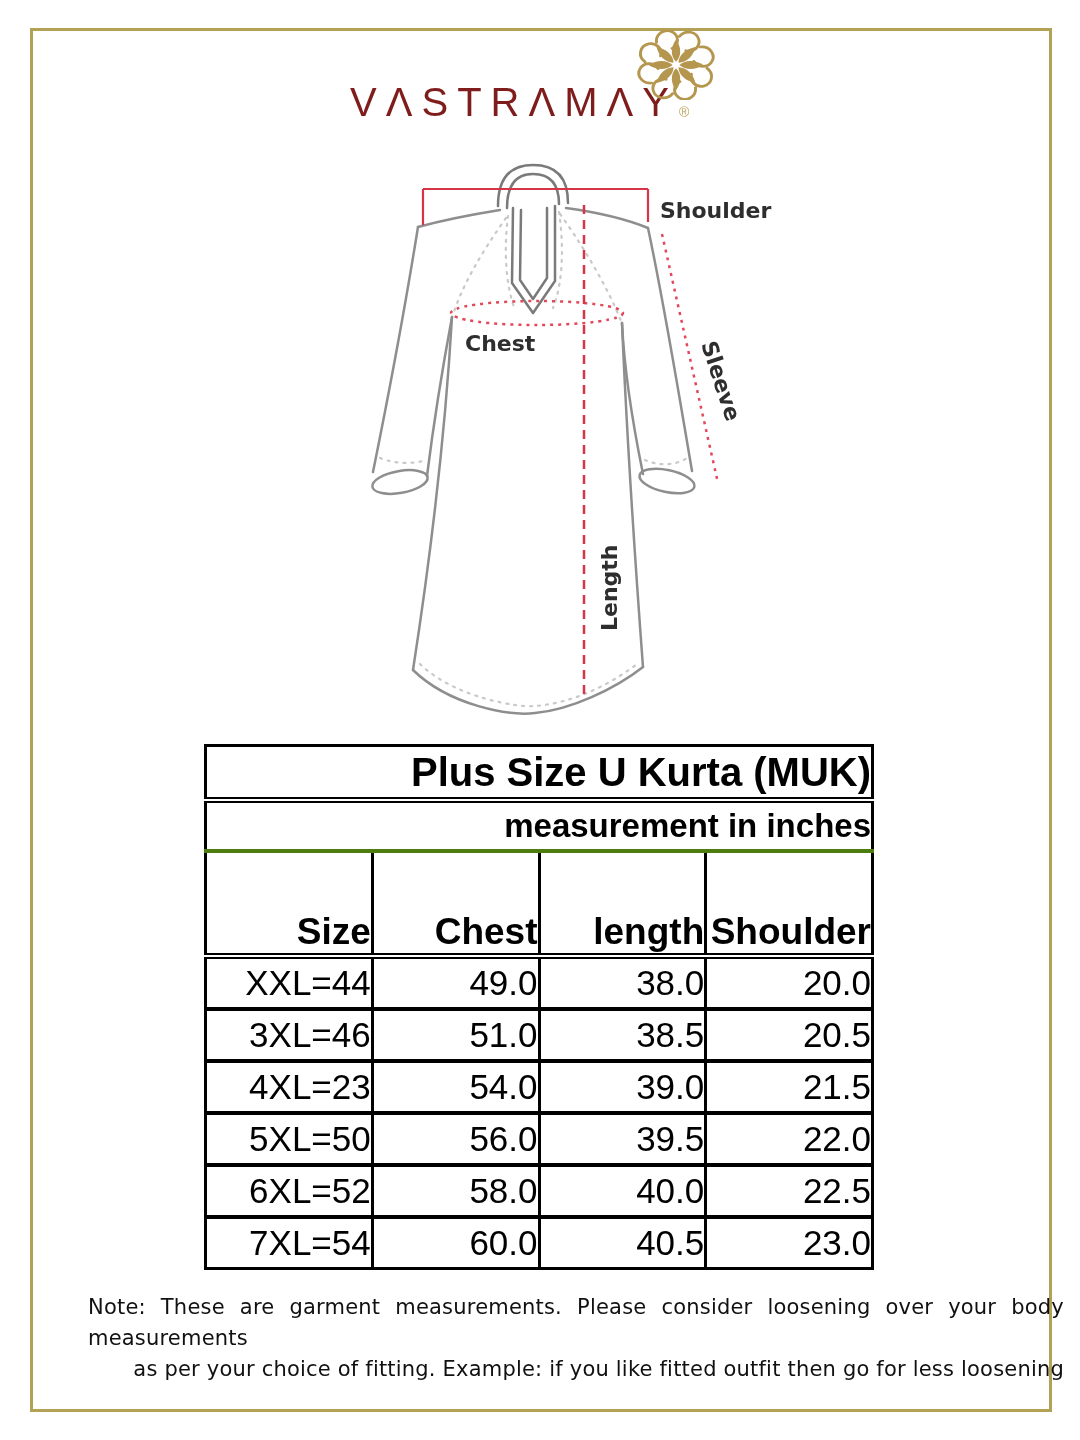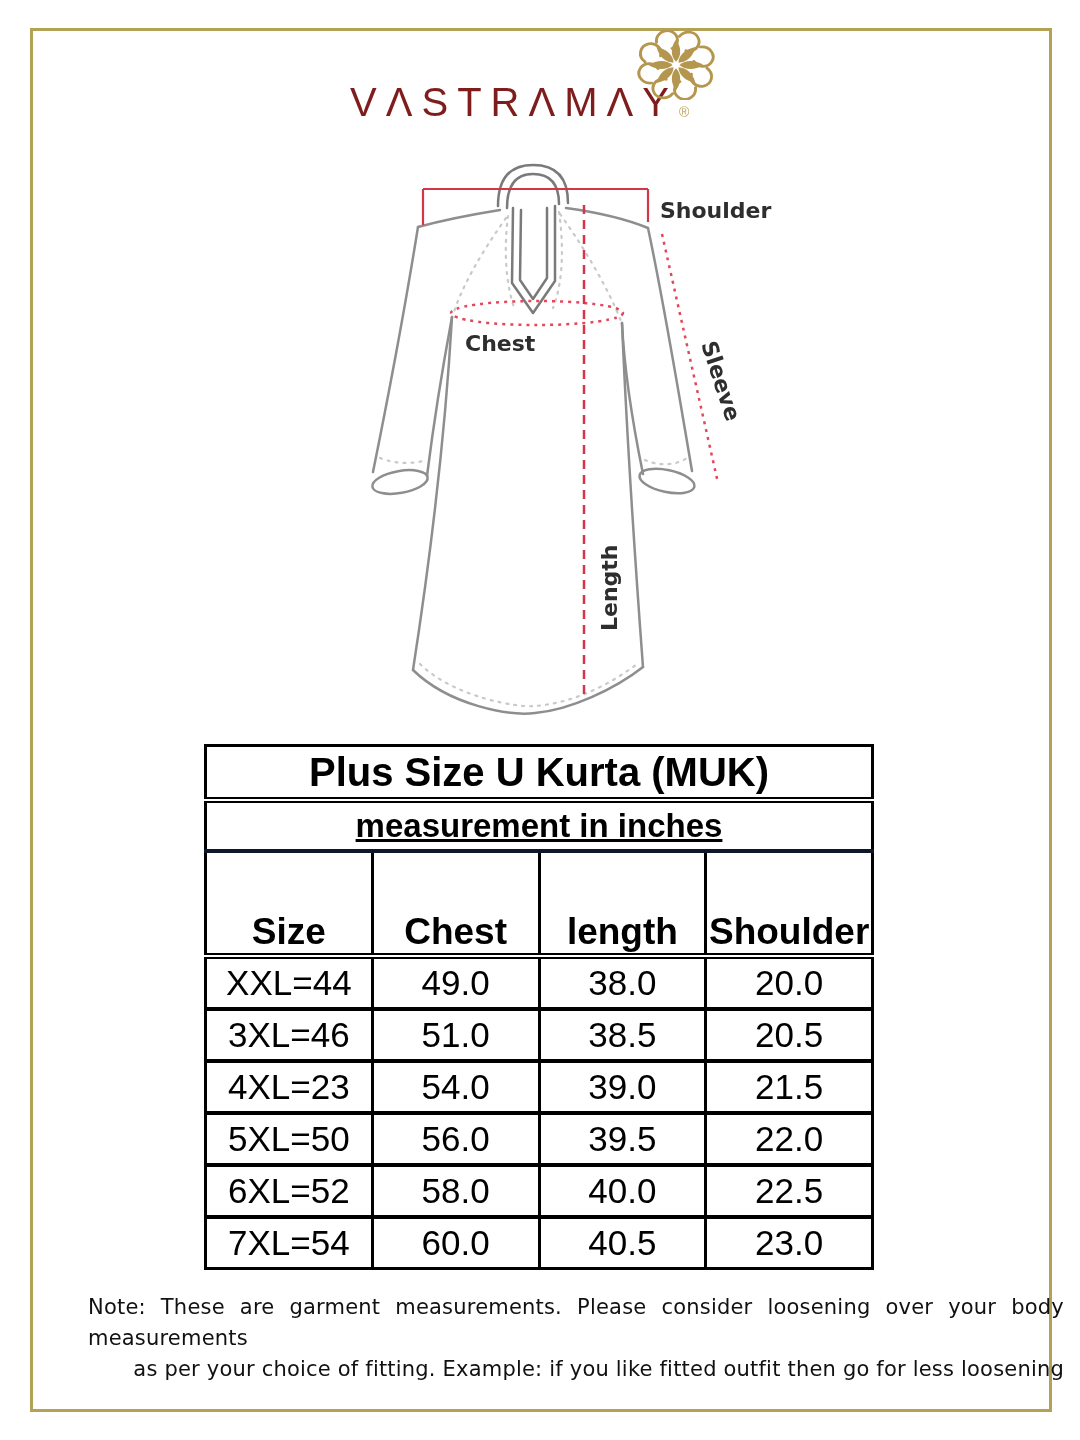"Plus Size U Kurta (MUK)" #size-table td,#size-table th { text-align: center -> right }
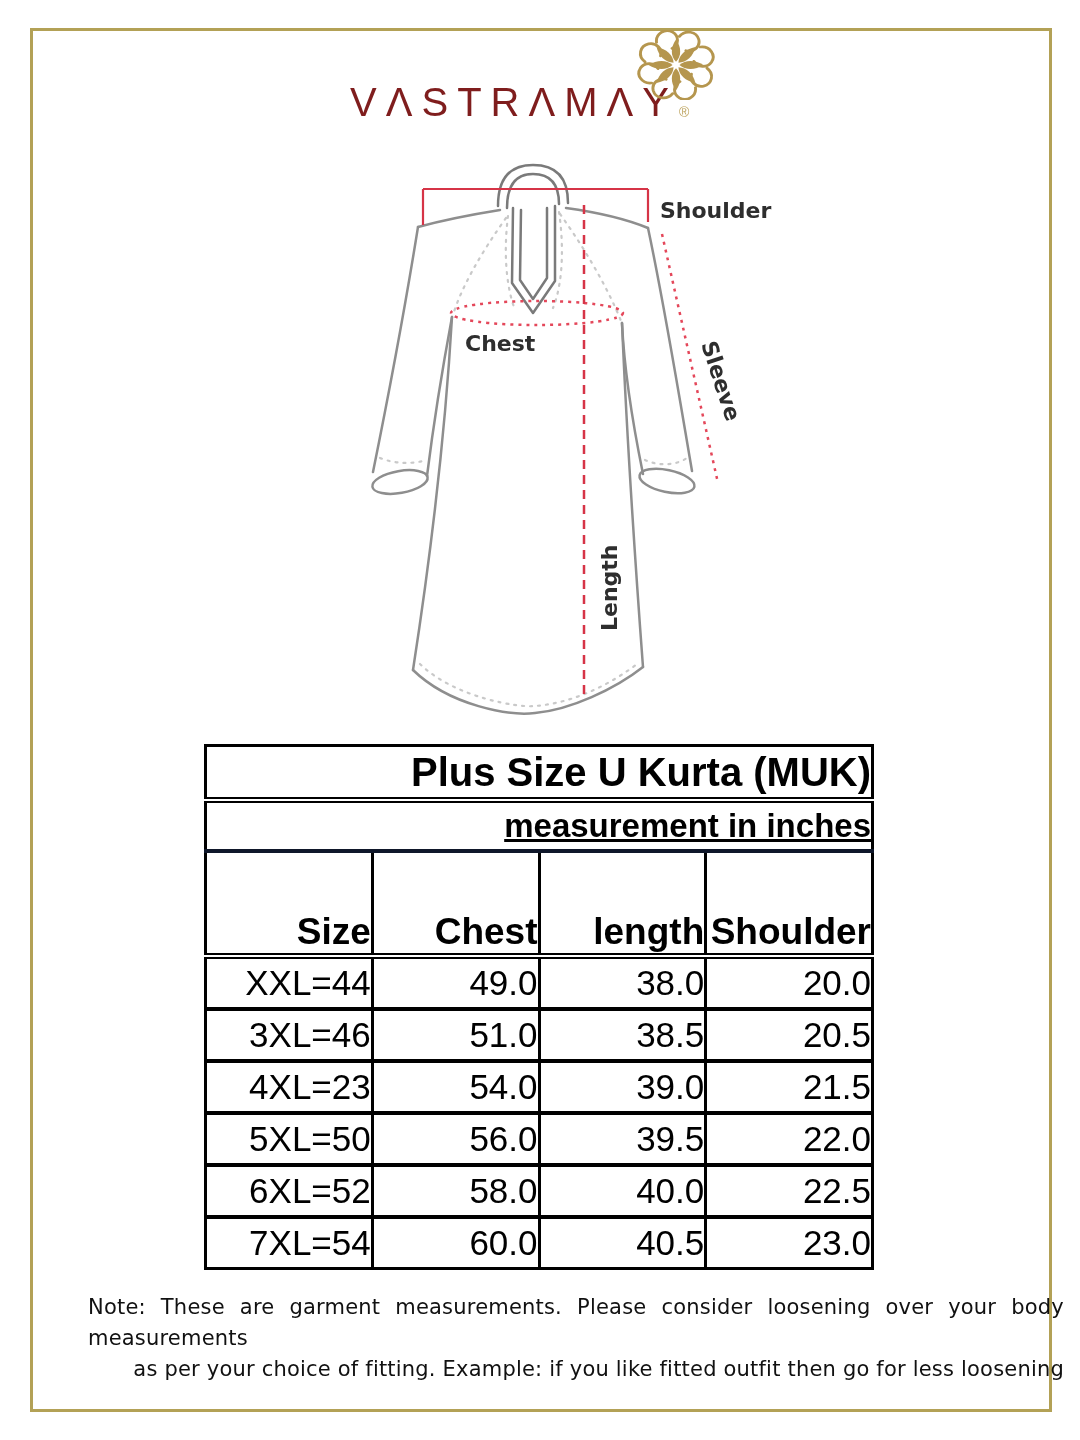"measurement in inches" tr.subtitle-row td { border-bottom: 4px solid #0f172a -> 4px solid #4d7c0f; text-decoration: underline -> none }
